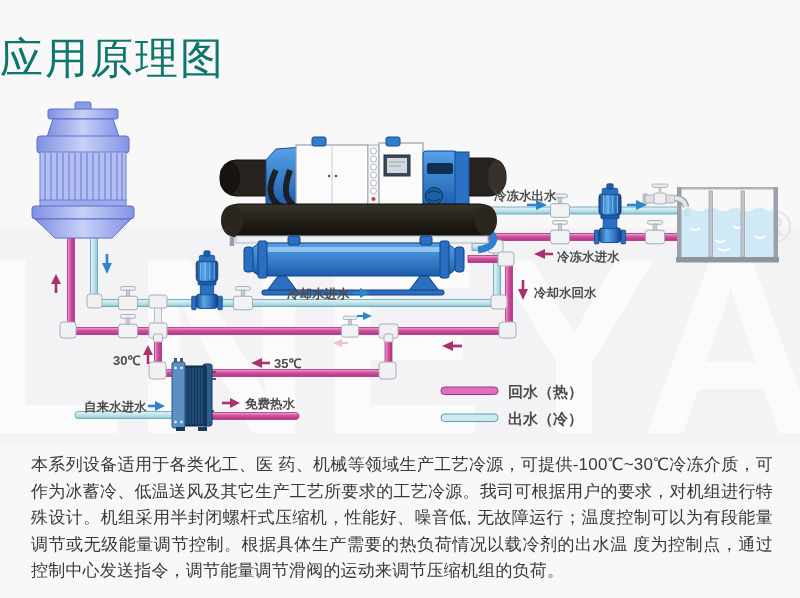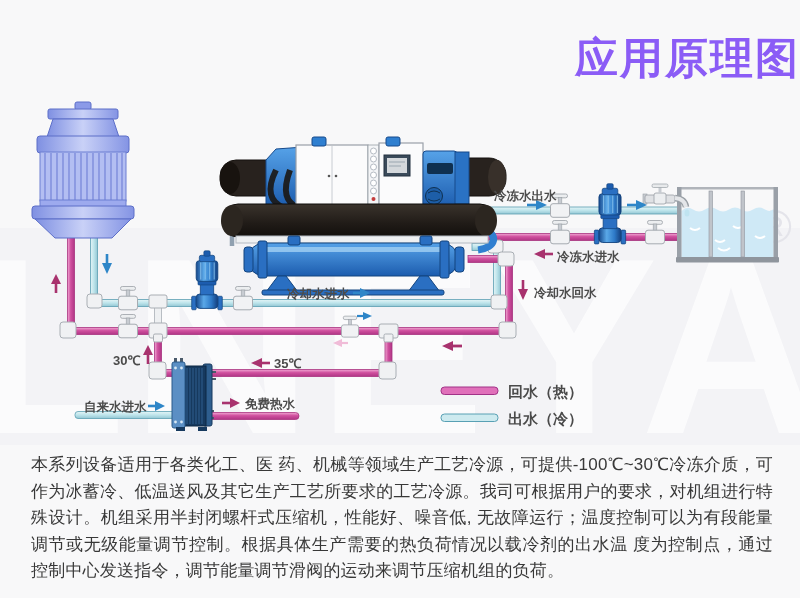"应用原理图" .title { color: #8b5cf6 -> #0f766e; font-weight: 700 -> 400; text-align: right -> left }
